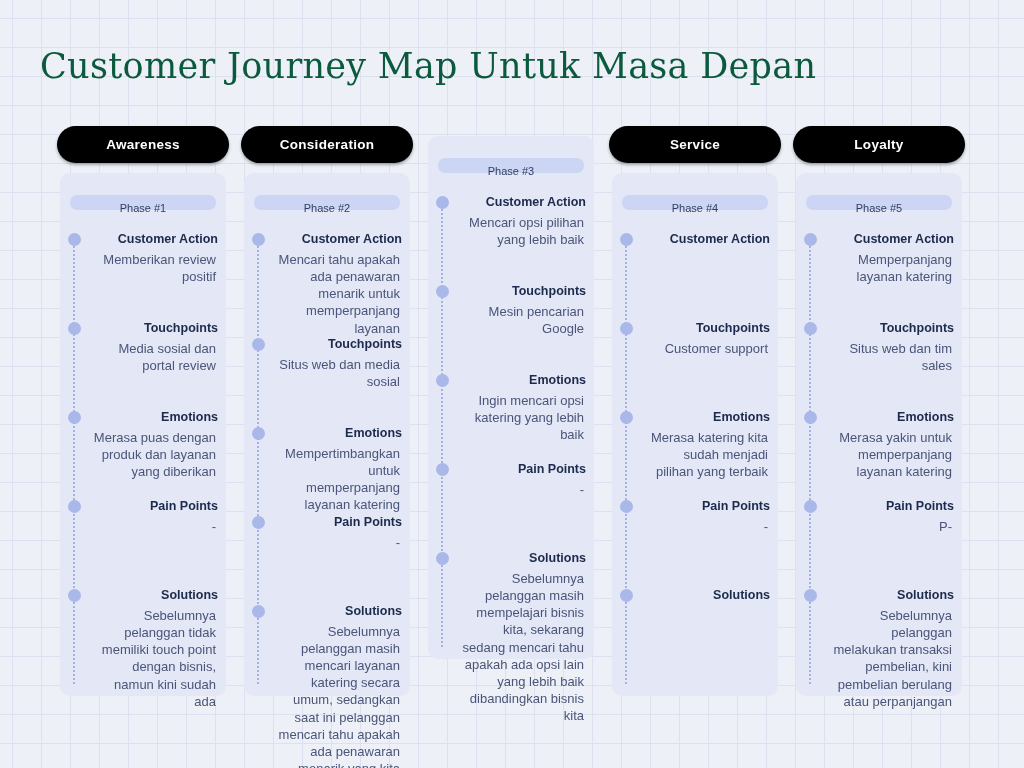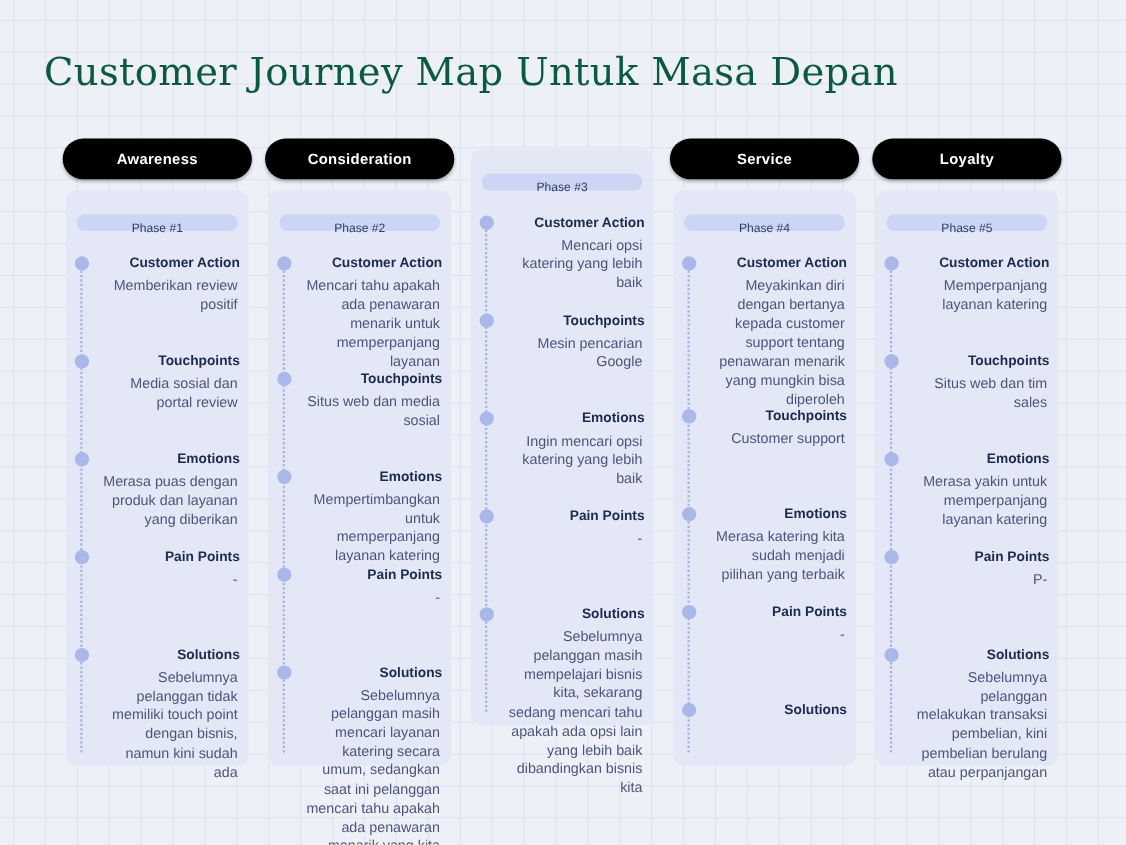"Mencari opsi katering yang lebih" div.section-text { text: katering -> pilihan }
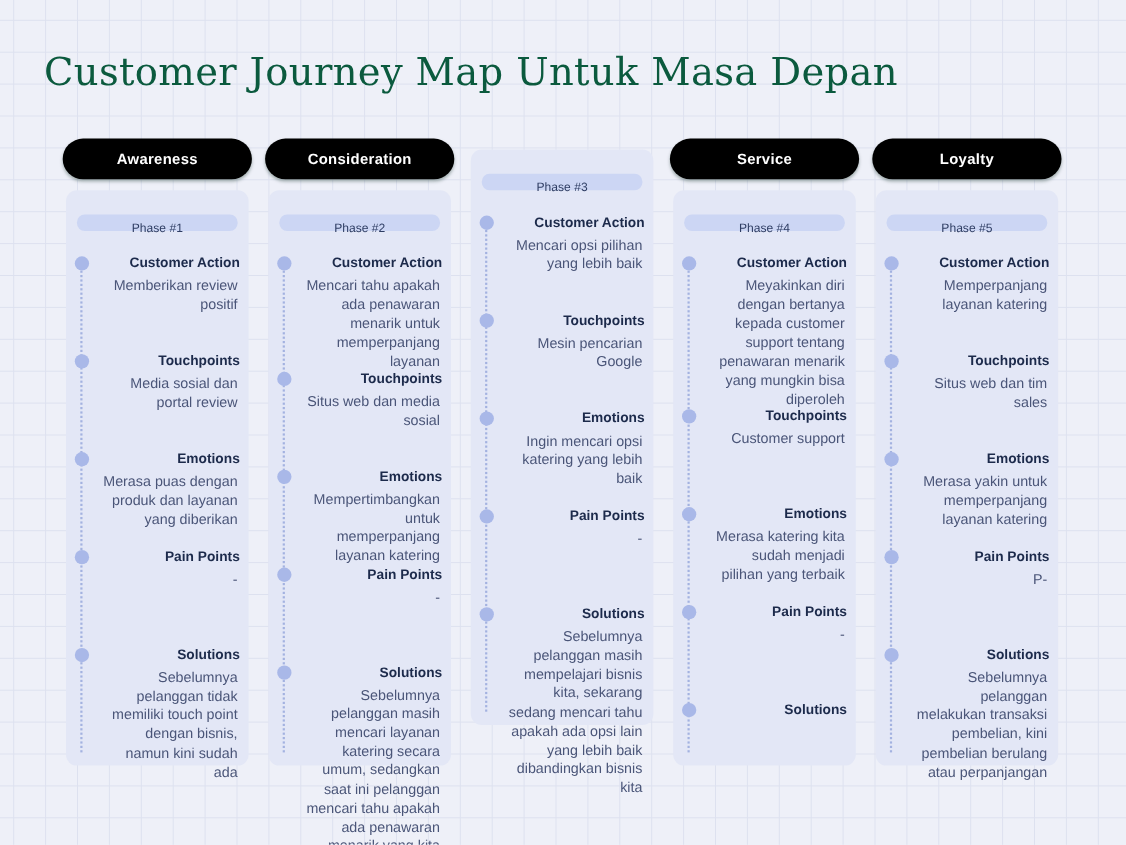"Meyakinkan diri dengan bertanya kepada" div.section-text { html: <div>Meyakinkan diri dengan bertanya kepada customer support tentang penawaran menarik yang mungkin bisa diperoleh</div> -> none }
